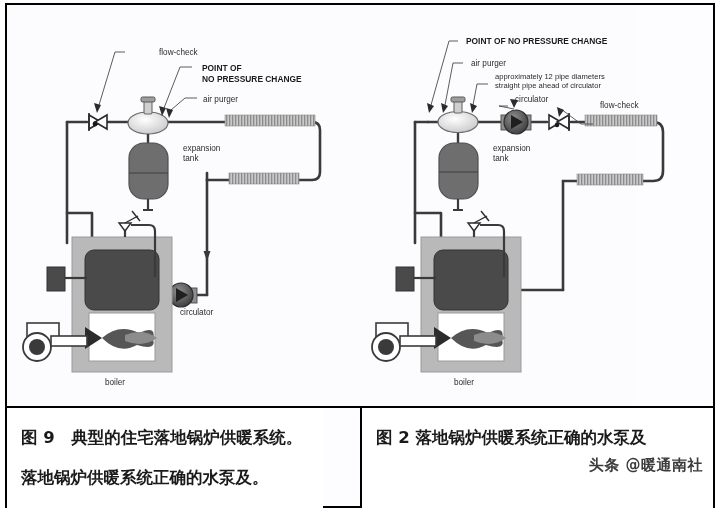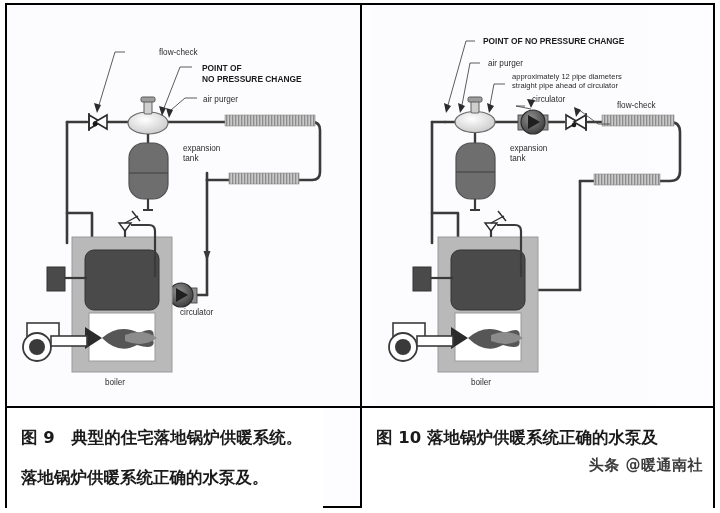"POINT OF NO PRESSURE CHANGE" .panel-right { left: 363px -> 346px }
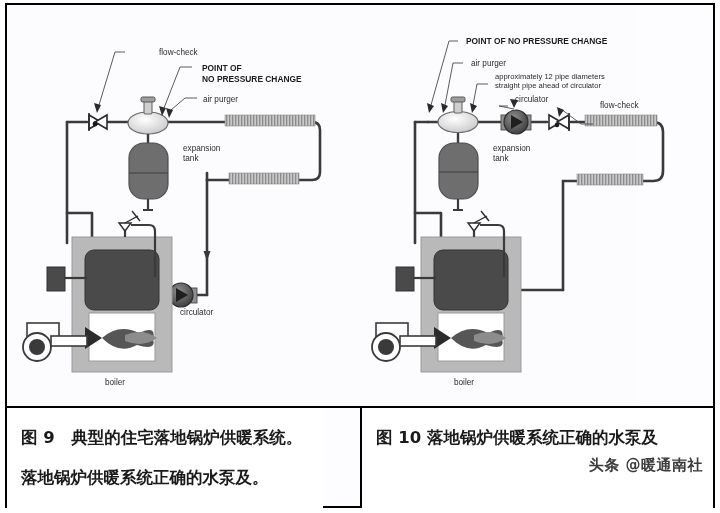"图 10 落地锅炉供暖系统正确的水泵及" div.cap-line { text: 10 -> 2 }
